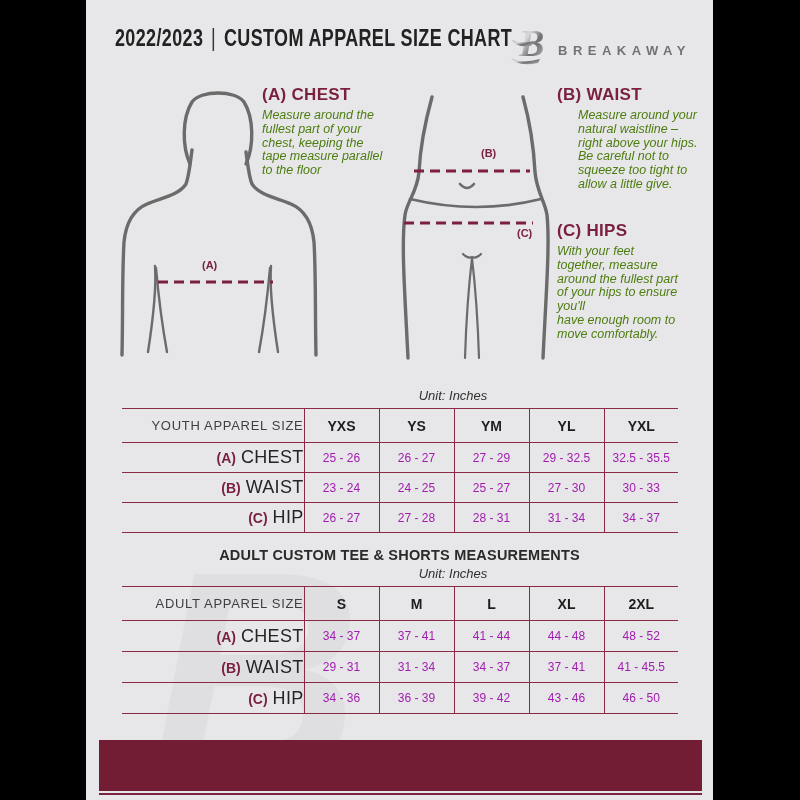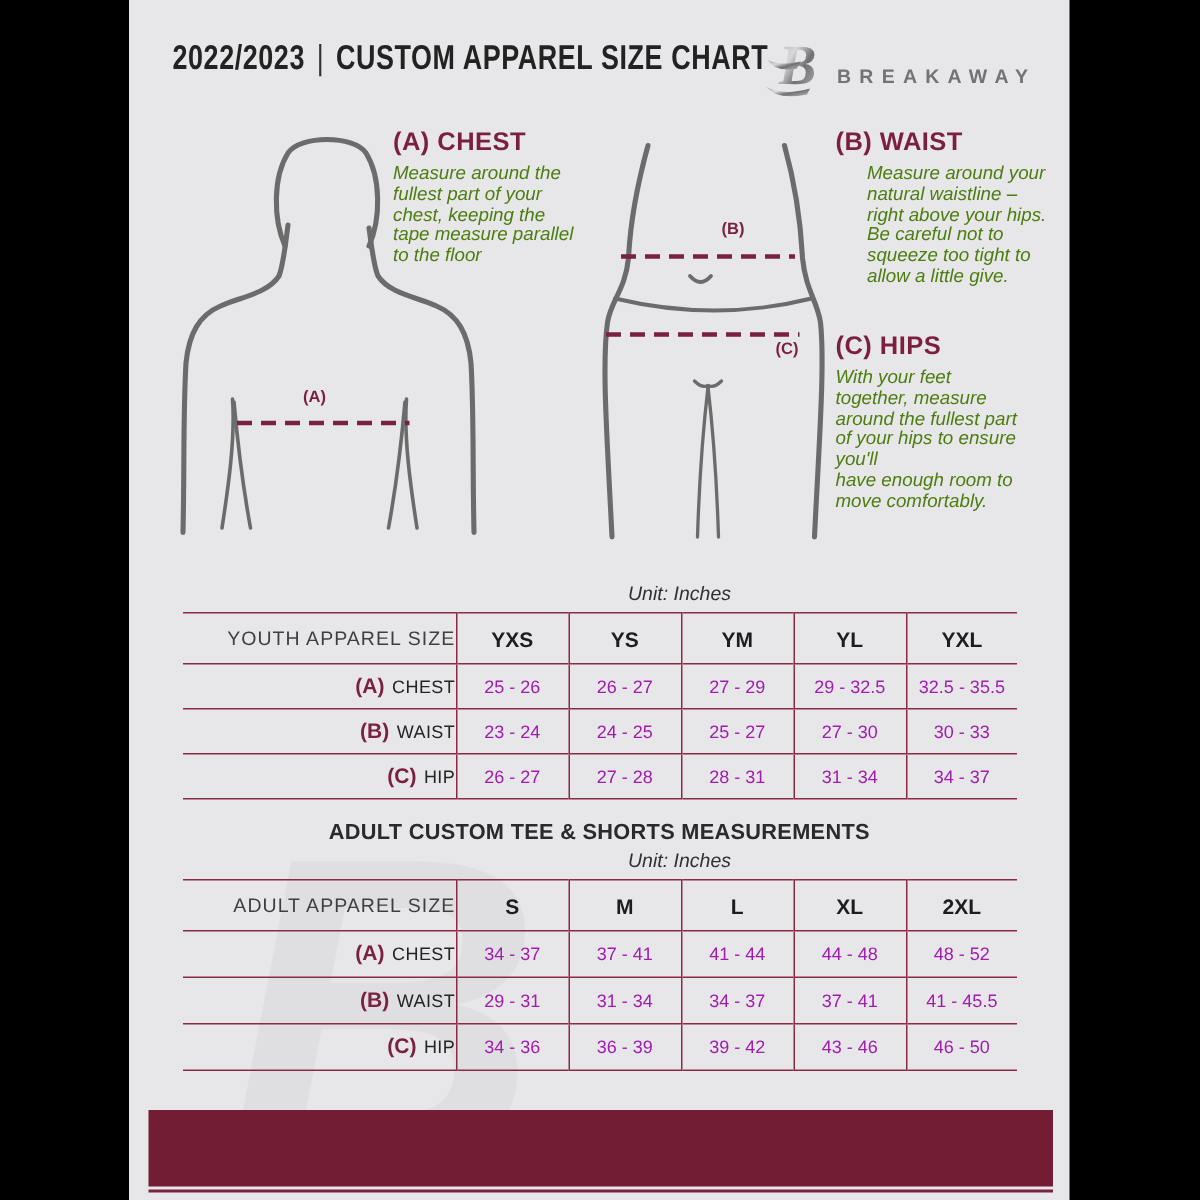"CHEST" .rowlab { font-size: 12px -> 18px }
